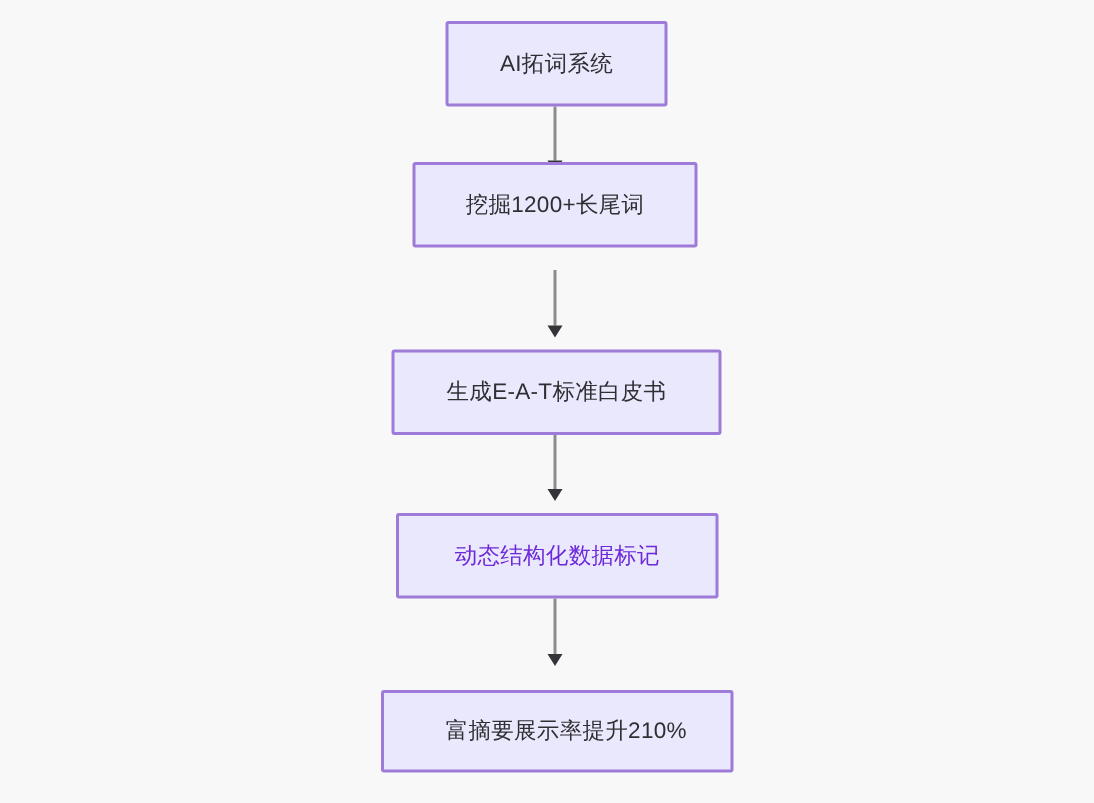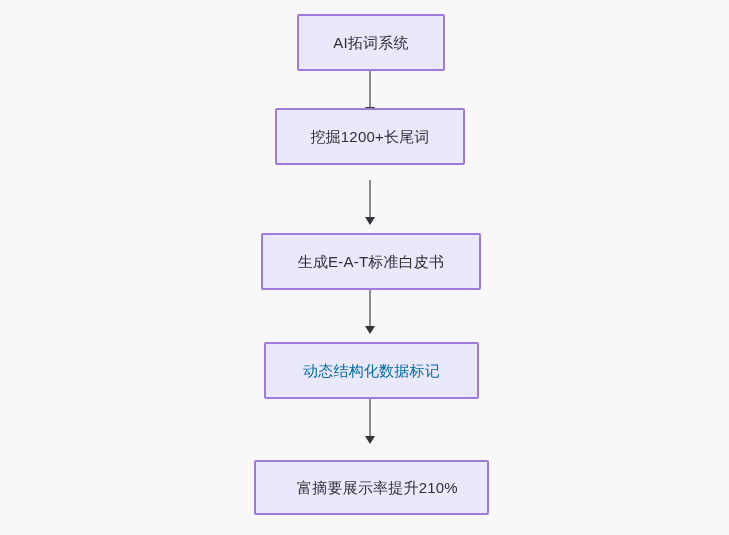"动态结构化数据标记" div.flow-node { color: #0369a1 -> #6d28d9 }
